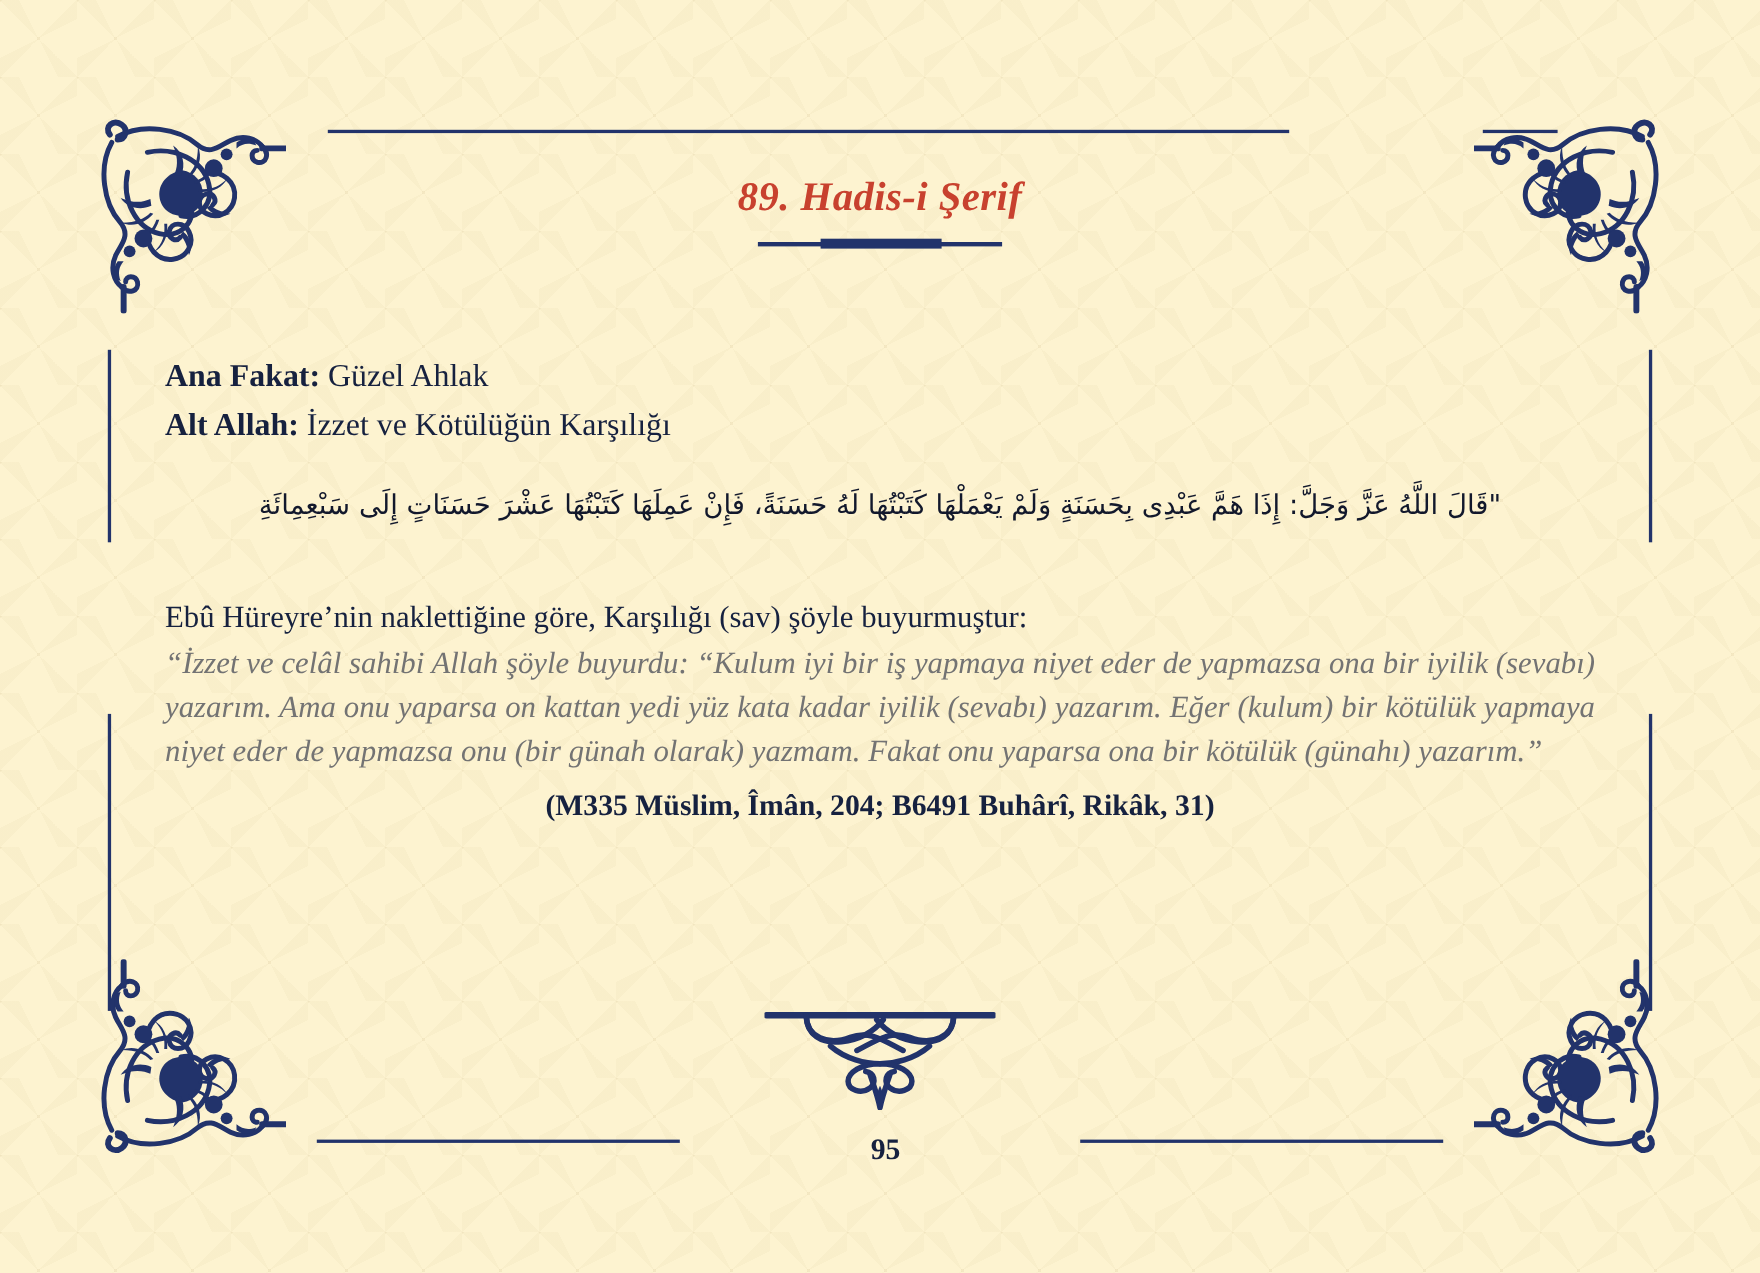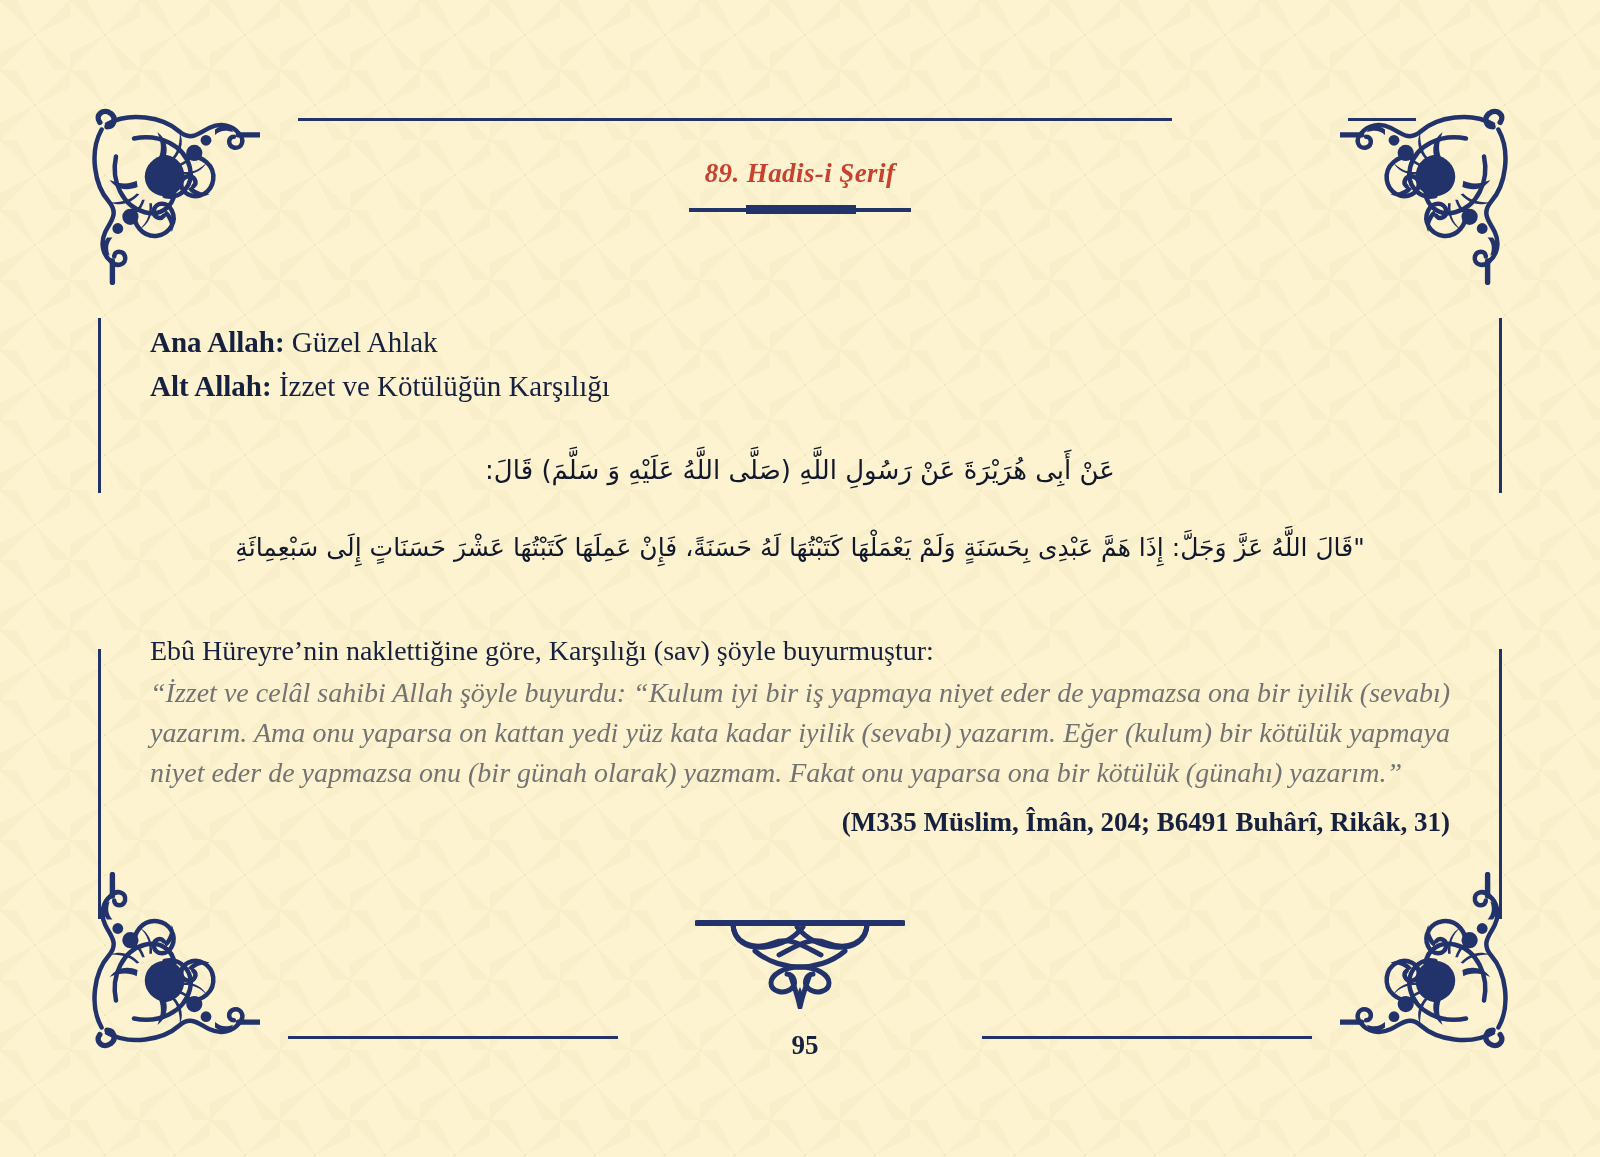"89. Hadis-i Şerif" .hadith-title { font-size: 27px -> 37px }
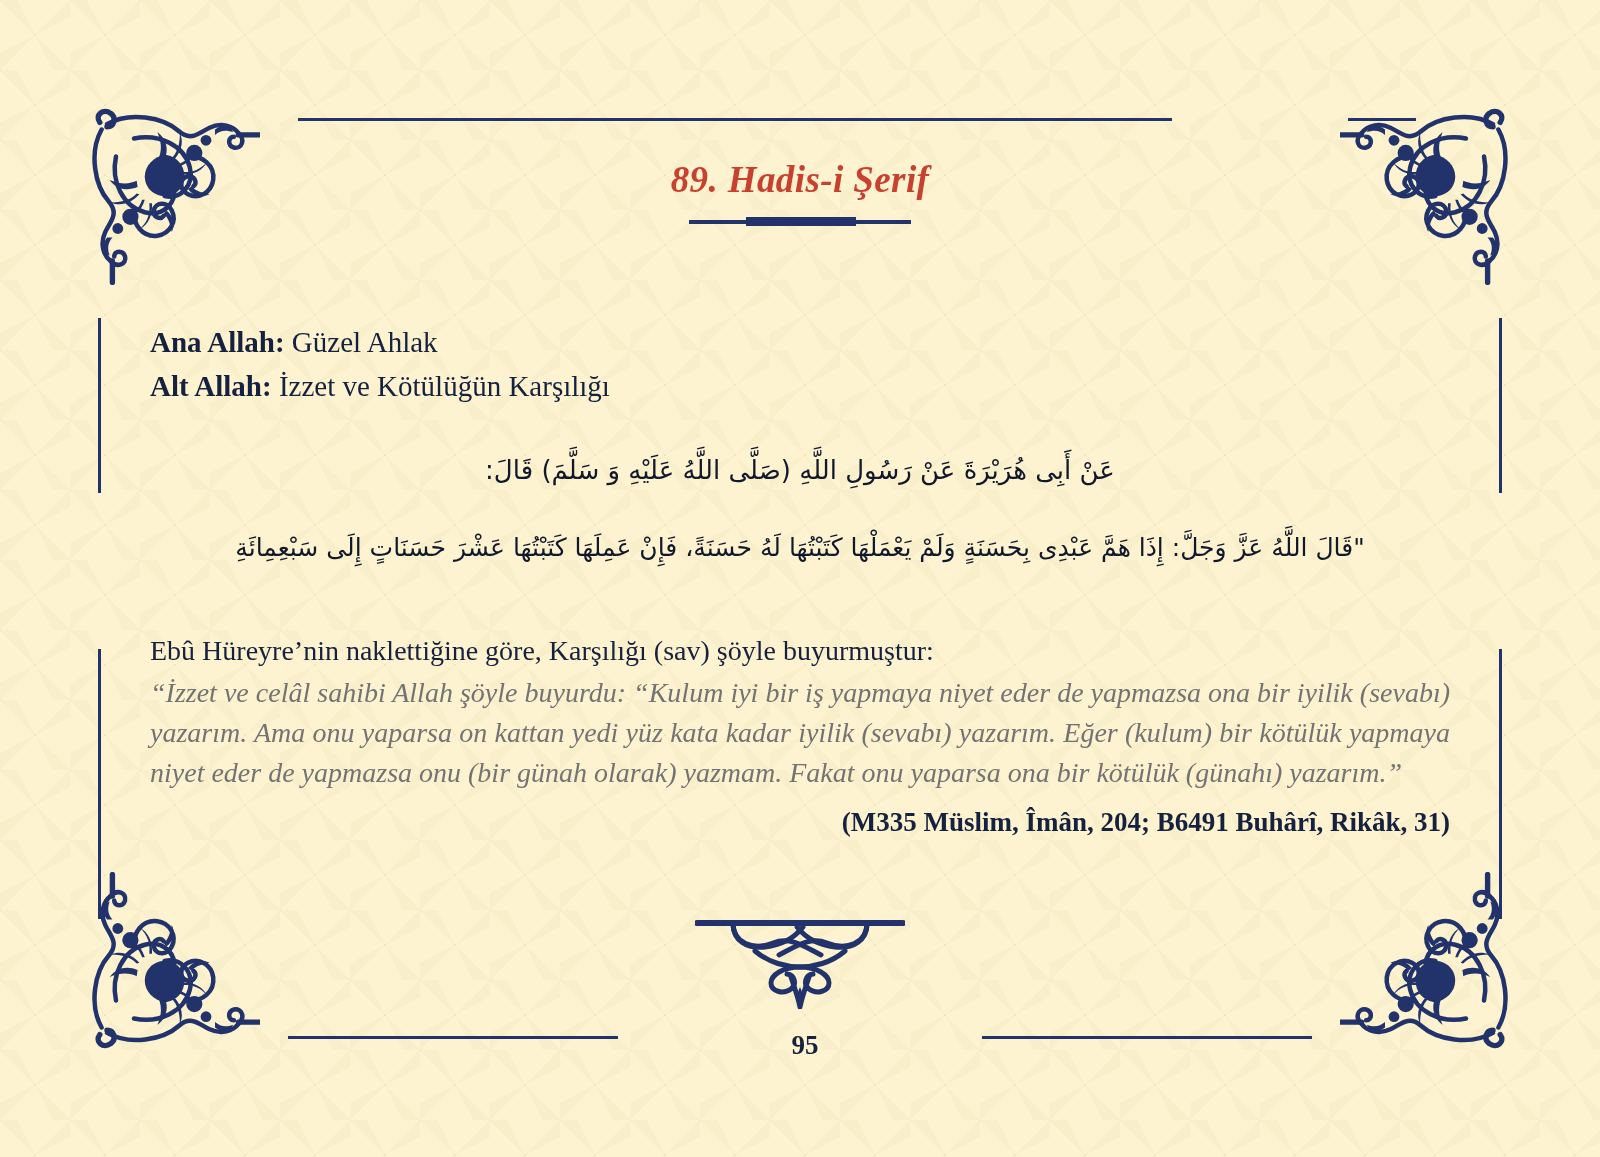"Ana Allah:" span.lbl { text: Allah -> Fakat }
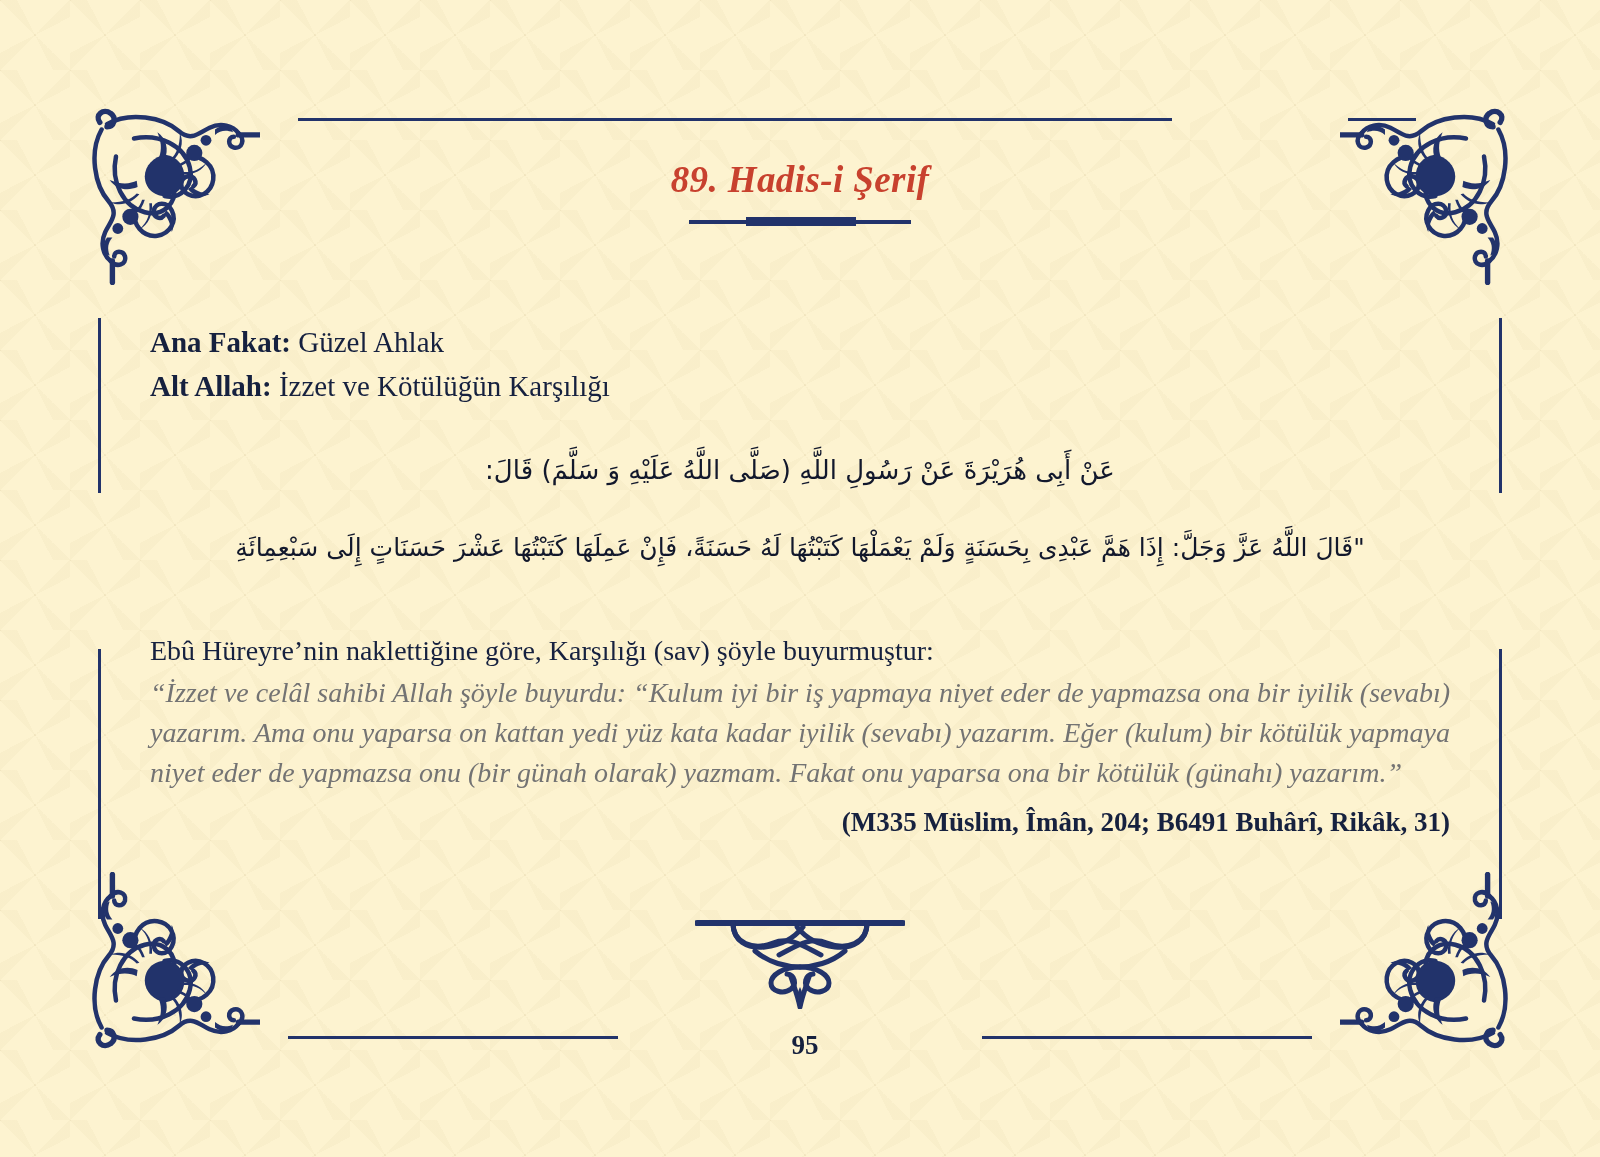"عَنْ أَبِى هُرَيْرَةَ عَنْ رَسُولِ" div.ar1 { html: <div>عَنْ أَبِى هُرَيْرَةَ عَنْ رَسُولِ اللَّهِ (صَلَّى اللَّهُ عَلَيْهِ وَ سَلَّمَ) قَالَ:</div> -> none }
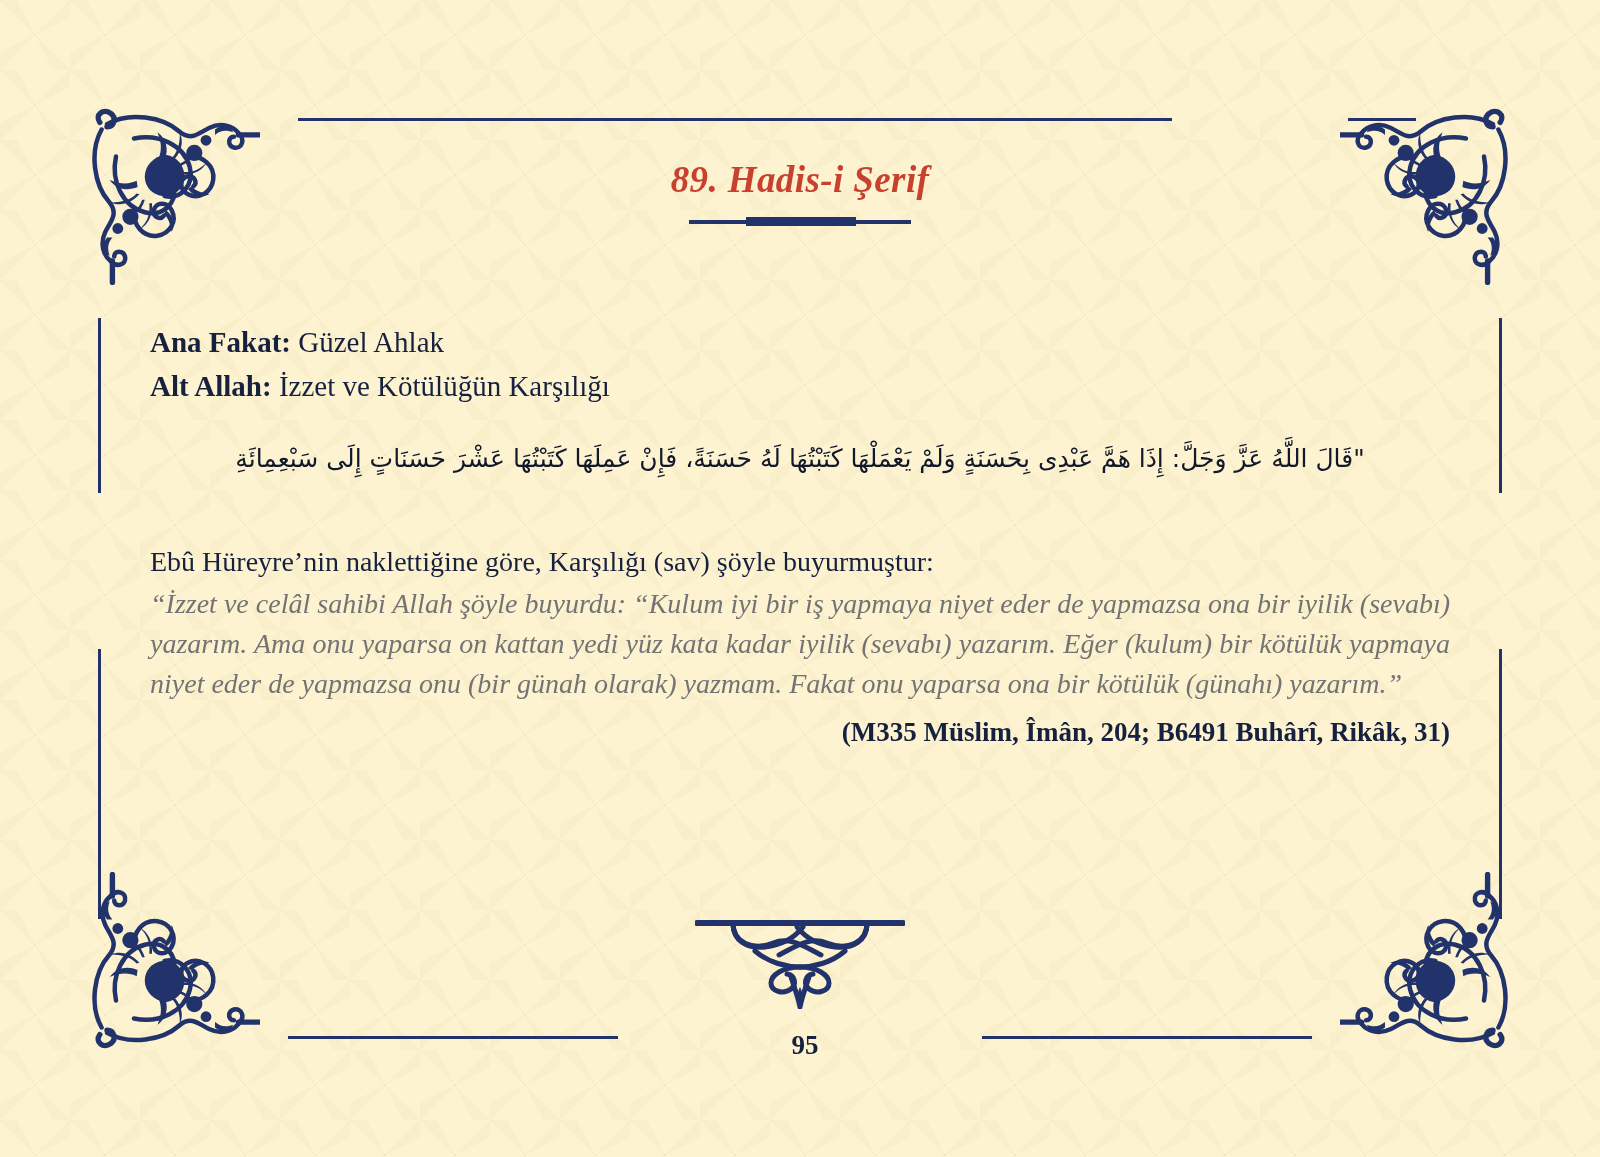"(M335 Müslim, Îmân, 204; B6491" .source { text-align: right -> center }
